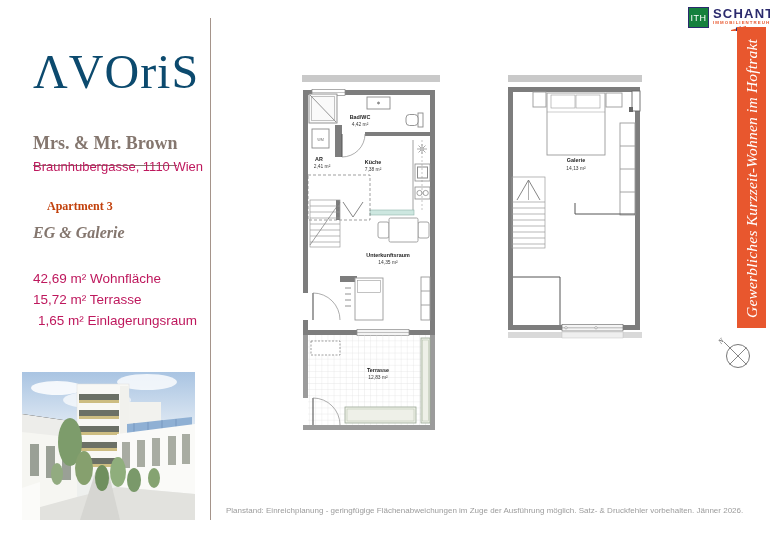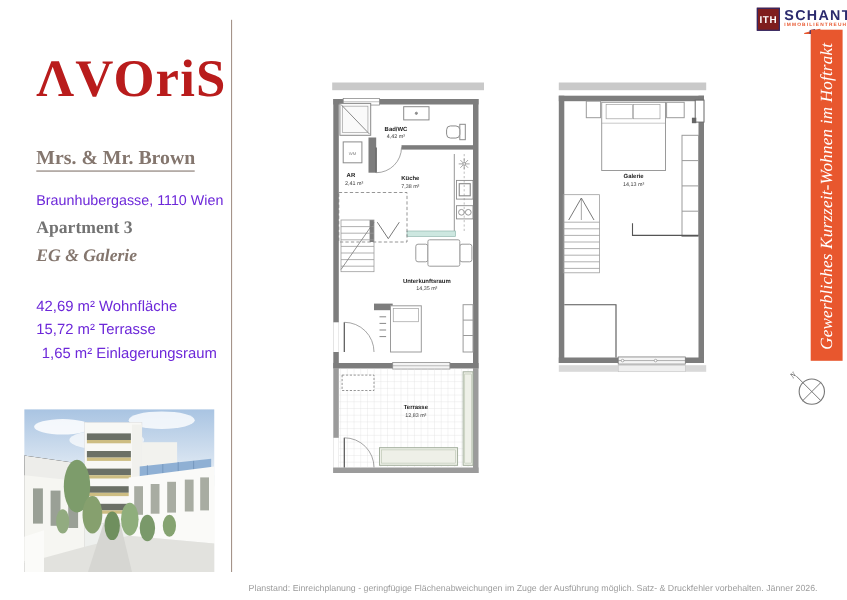"ITH" .ith-box { background: #7f1d1d -> #15803d; font-weight: 700 -> 400 }
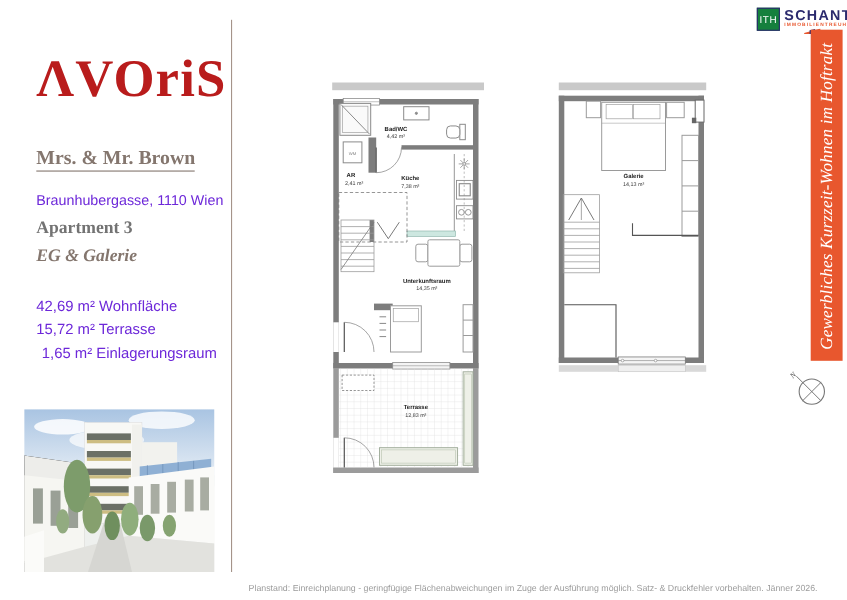"ΛVOriS" .logo { color: #b91c1c -> #0c4a6e; font-weight: 700 -> 400 }
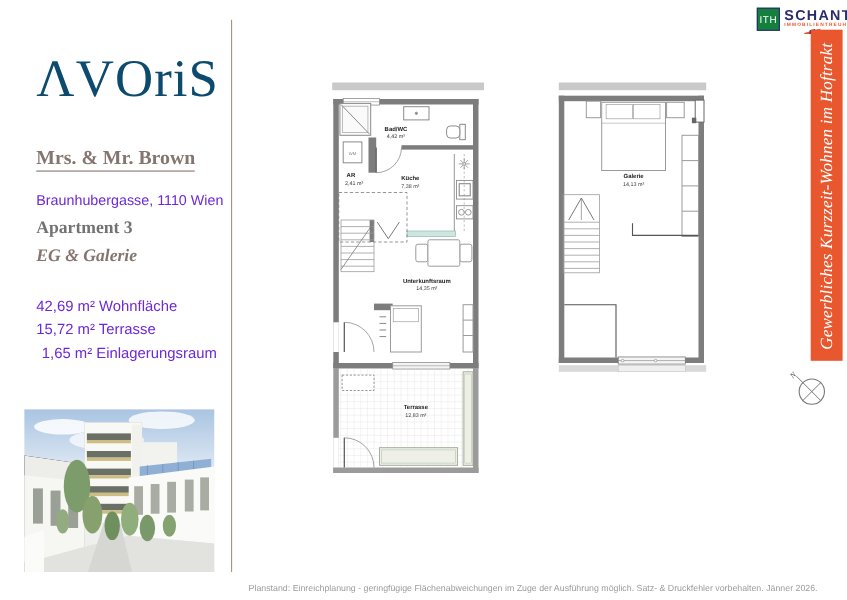"Mrs. & Mr. Brown" .client-name span { padding-bottom: 2px -> 12px }
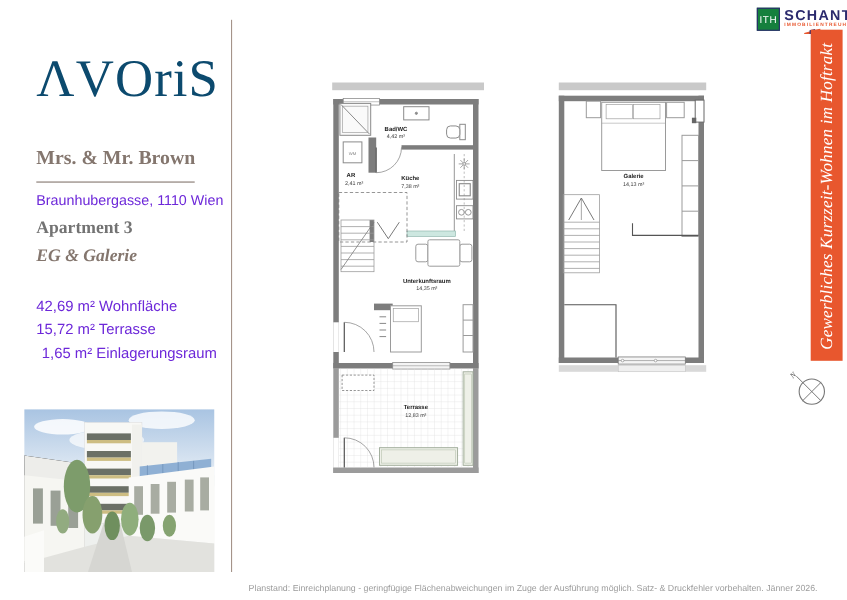"Braunhubergasse, 1110 Wien" .client-addr { color: #6d28d9 -> #be185d; top: 174px -> 159px }
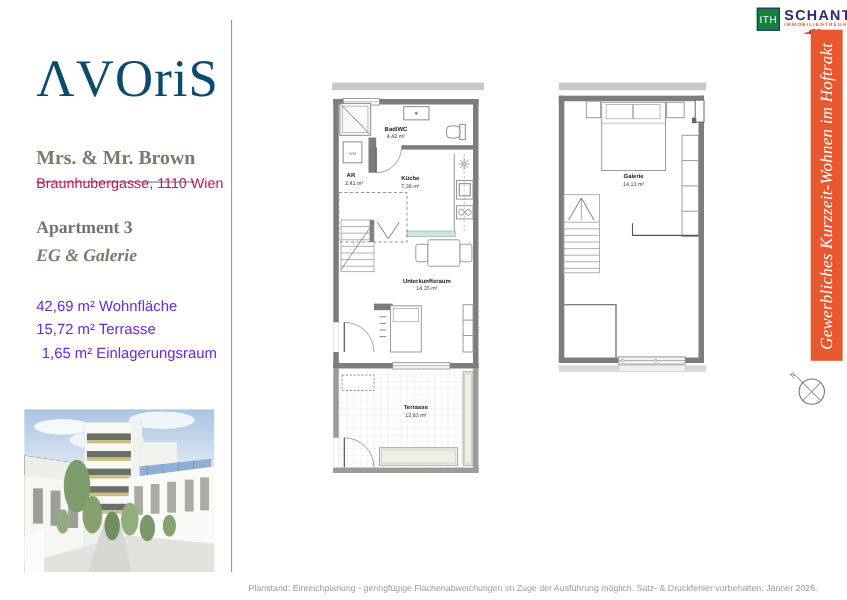"Apartment 3" .unit-title { color: #737373 -> #c2410c; font-size: 16px -> 12px; left: 33px -> 47px }
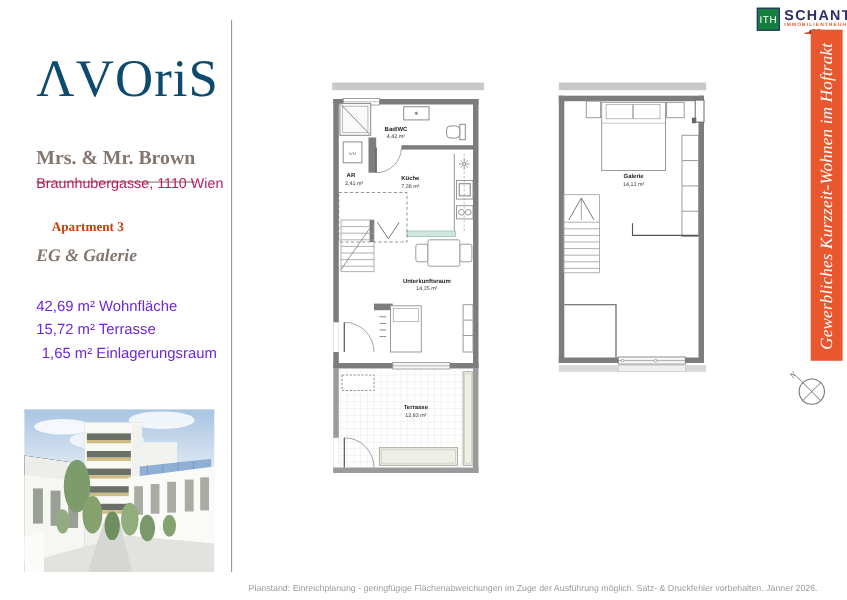"42,69 m² Wohnfläche" .areas { color: #6d28d9 -> #be185d }
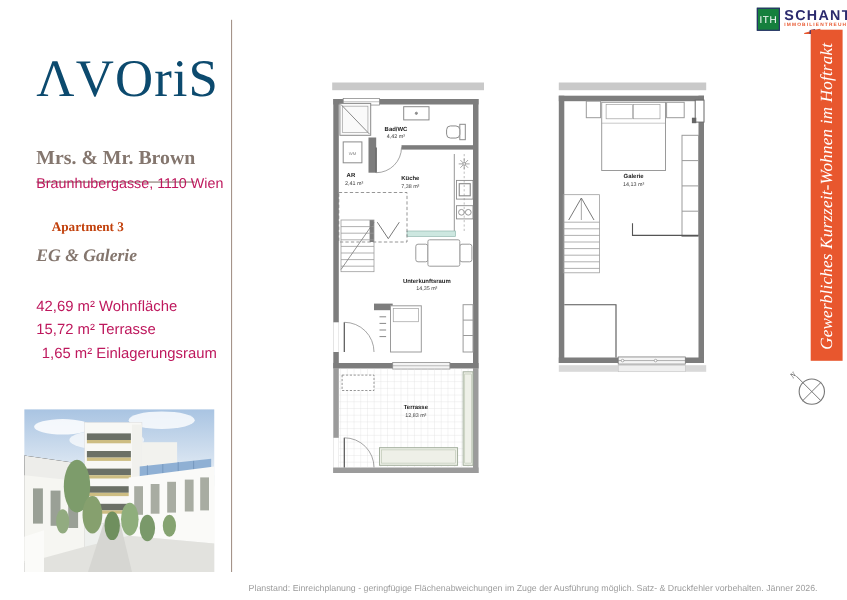"Planstand: Einreichplanung -" .footer { margin-top: 24px -> none }
